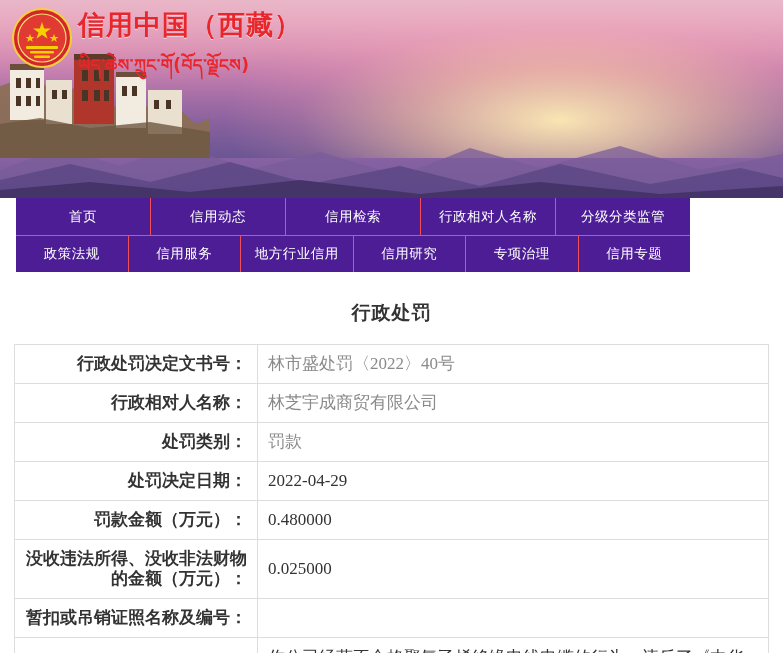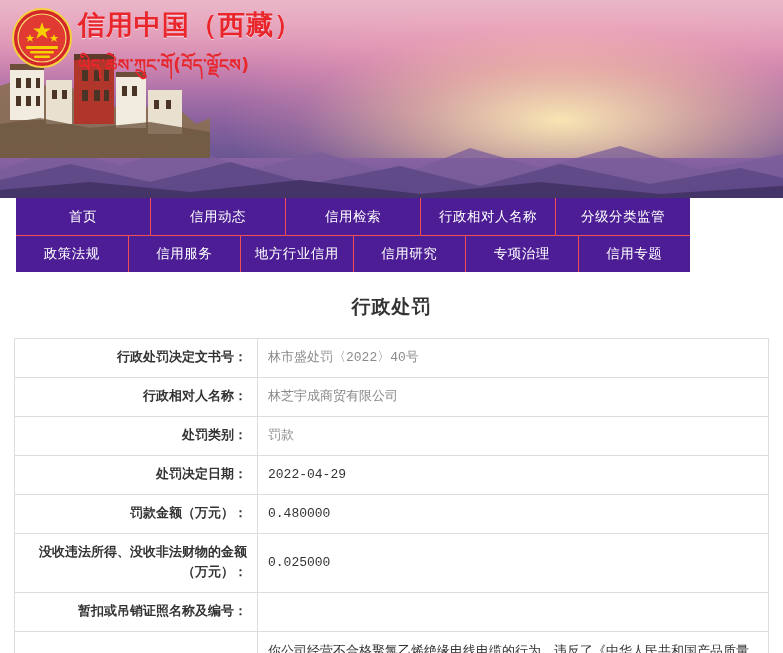"行政处罚" .page-title { padding: 22px 0 18px 0 -> 28px 0 18px 0 }
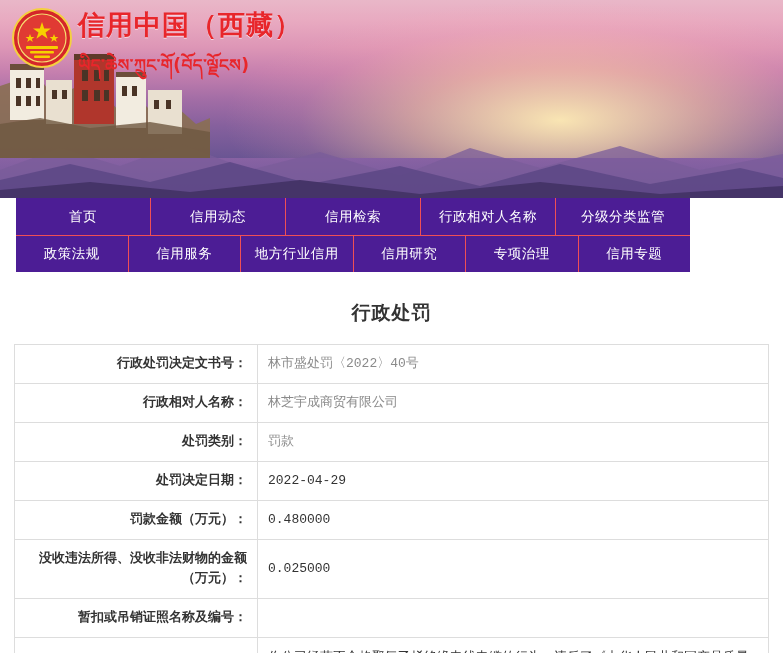"行政处罚决定文书号：" table.detail td { font-family: Liberation Mono, monospace -> Liberation Serif, serif; font-size: 13px -> 17px }
